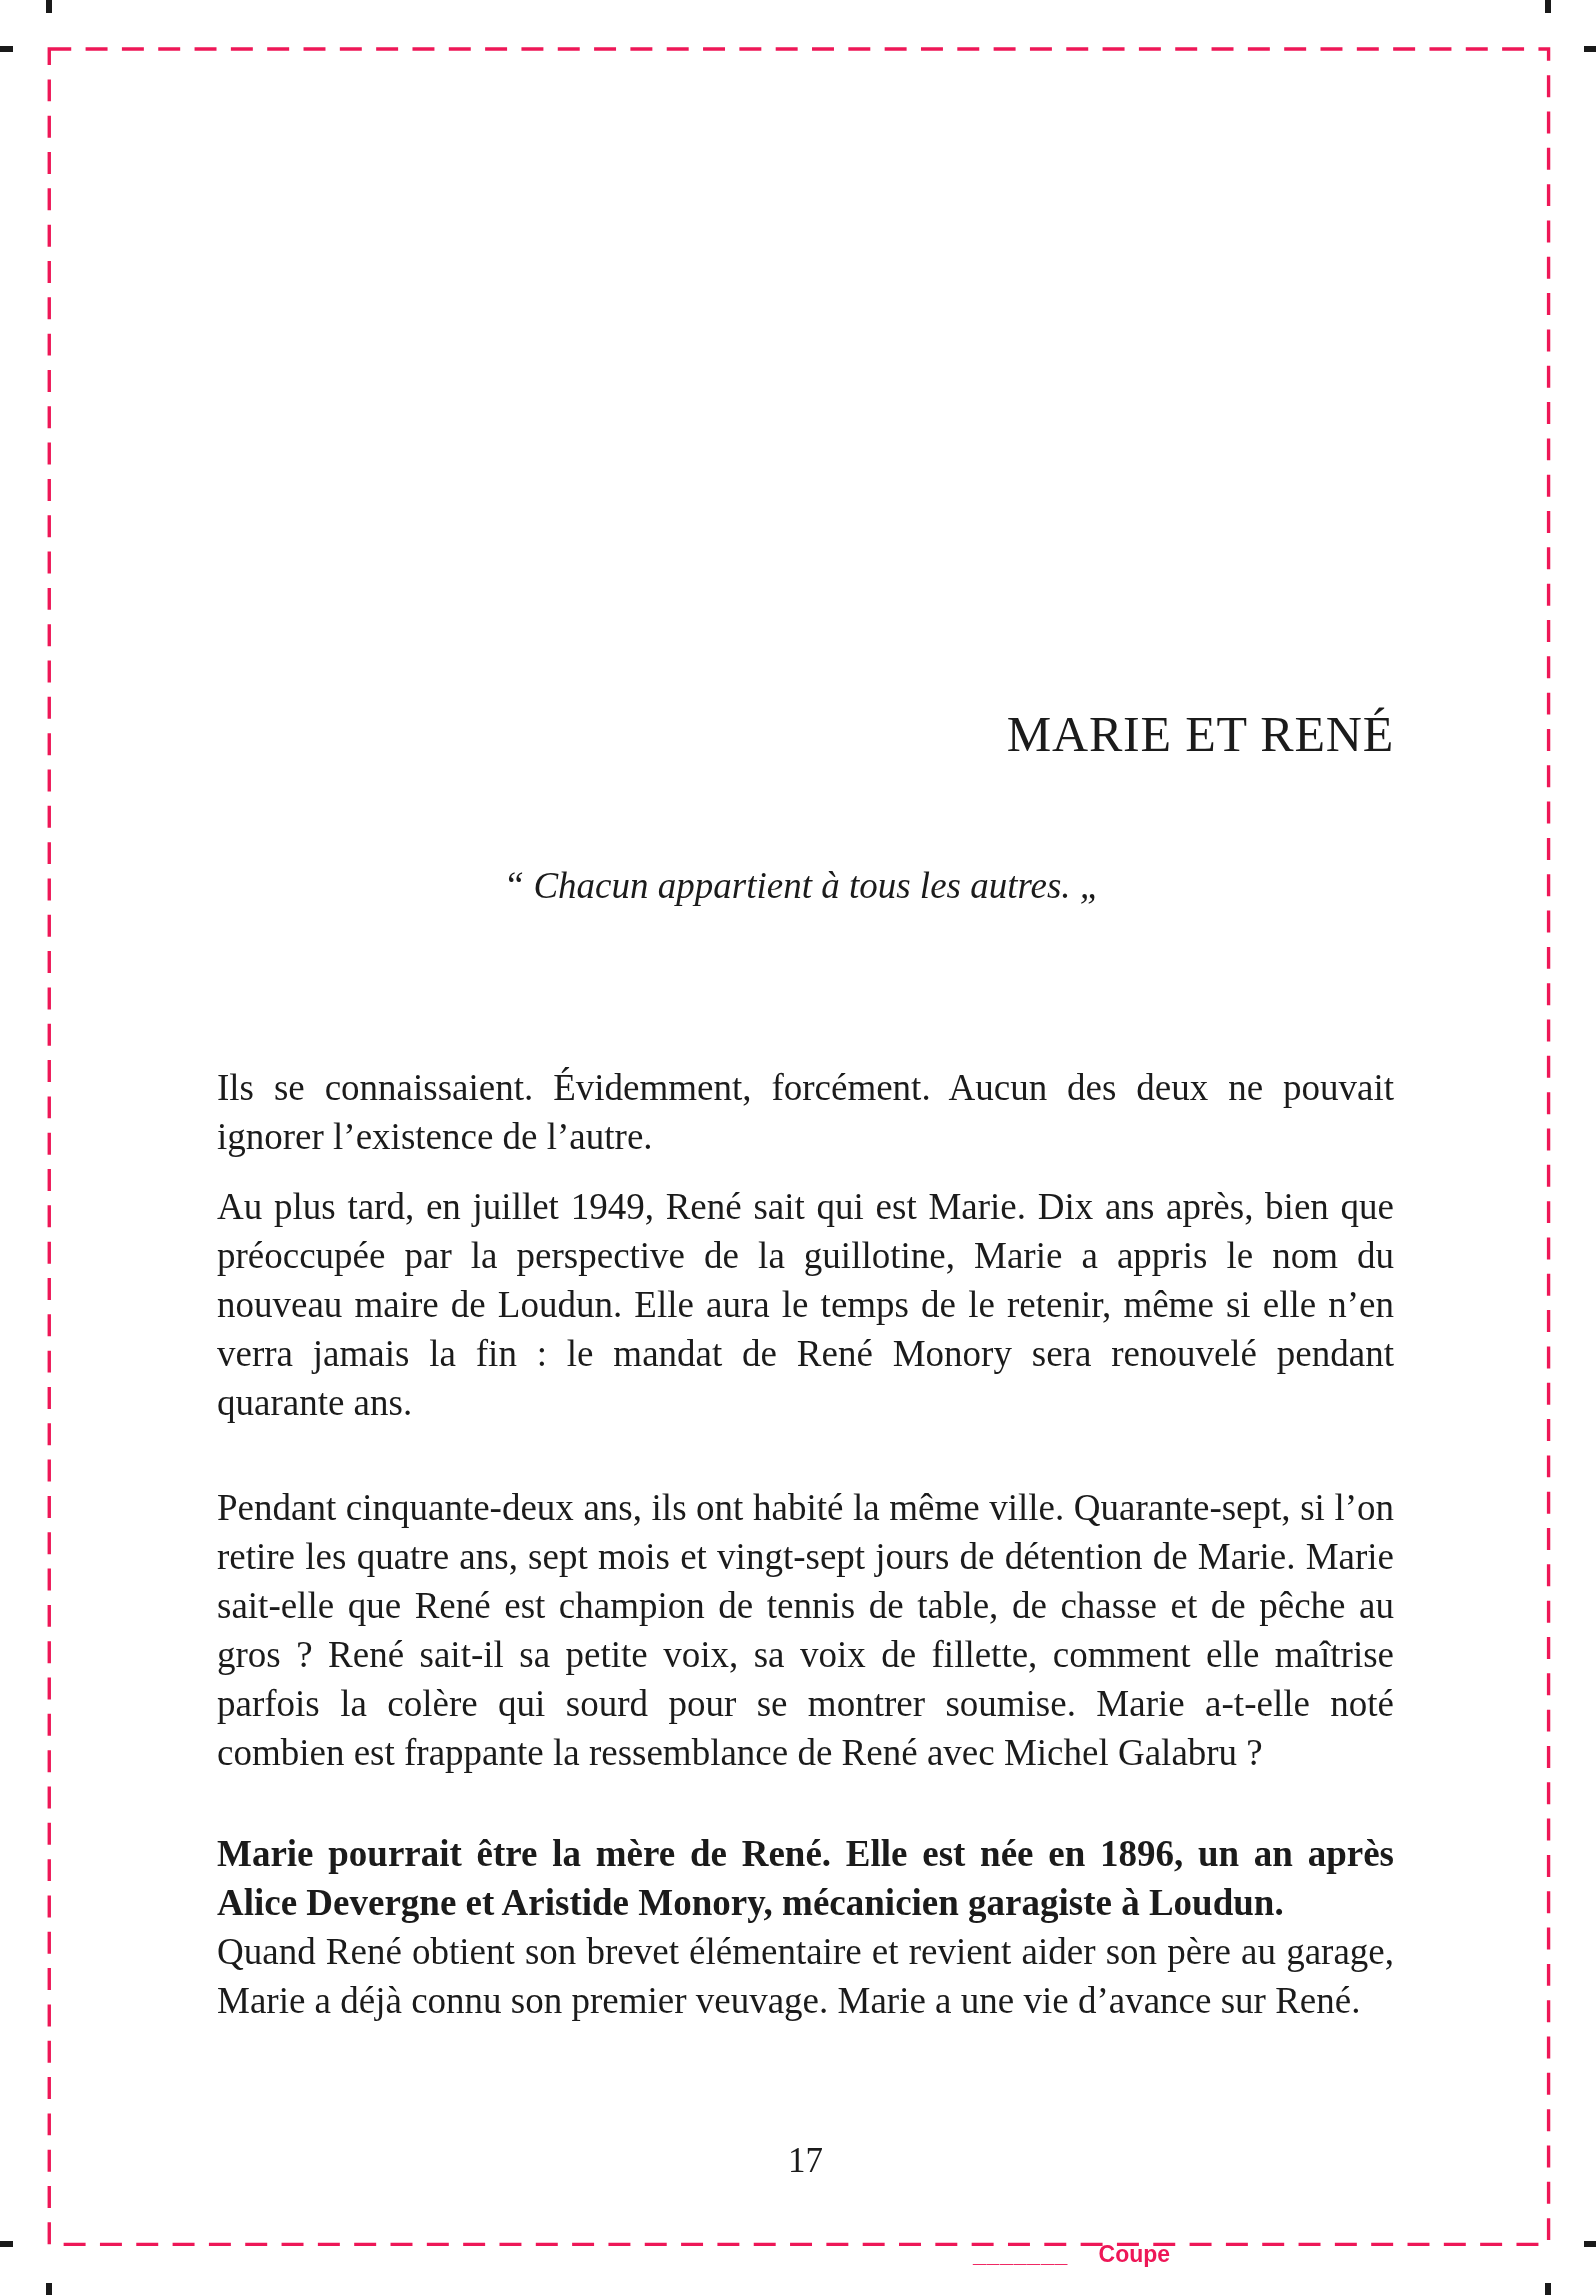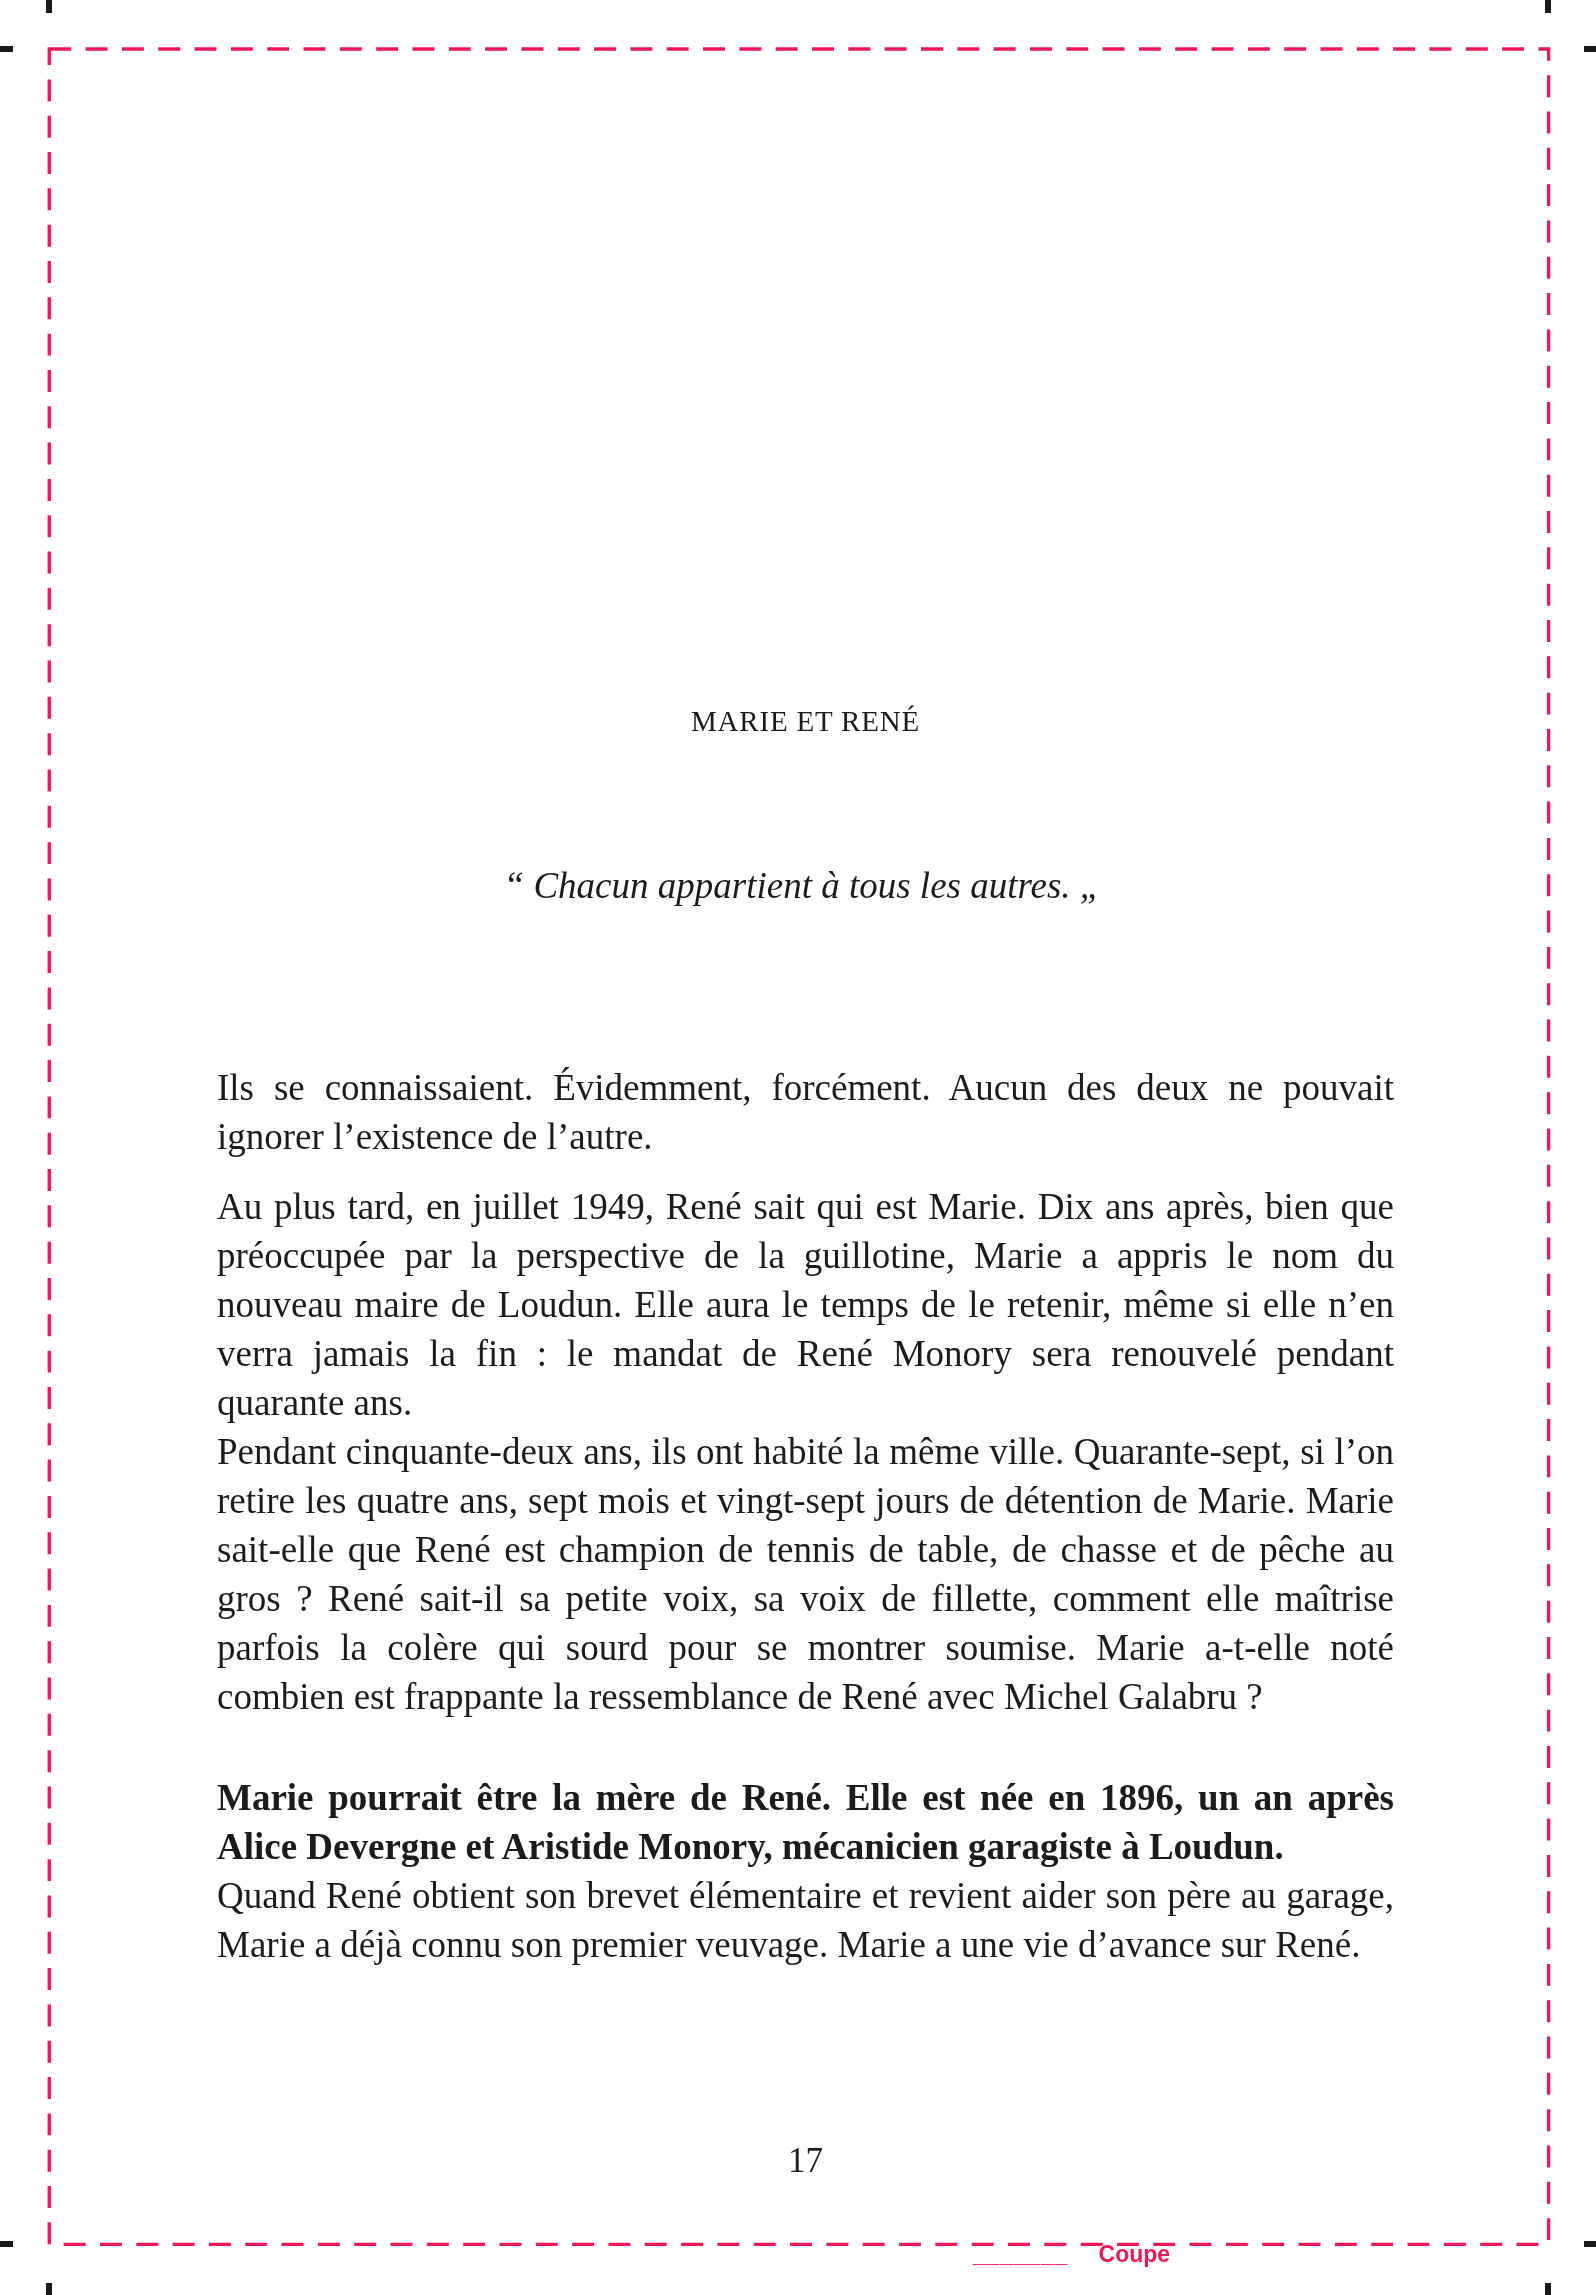"MARIE ET RENÉ" #chapter-title { font-size: 29px -> 50px; text-align: center -> right }
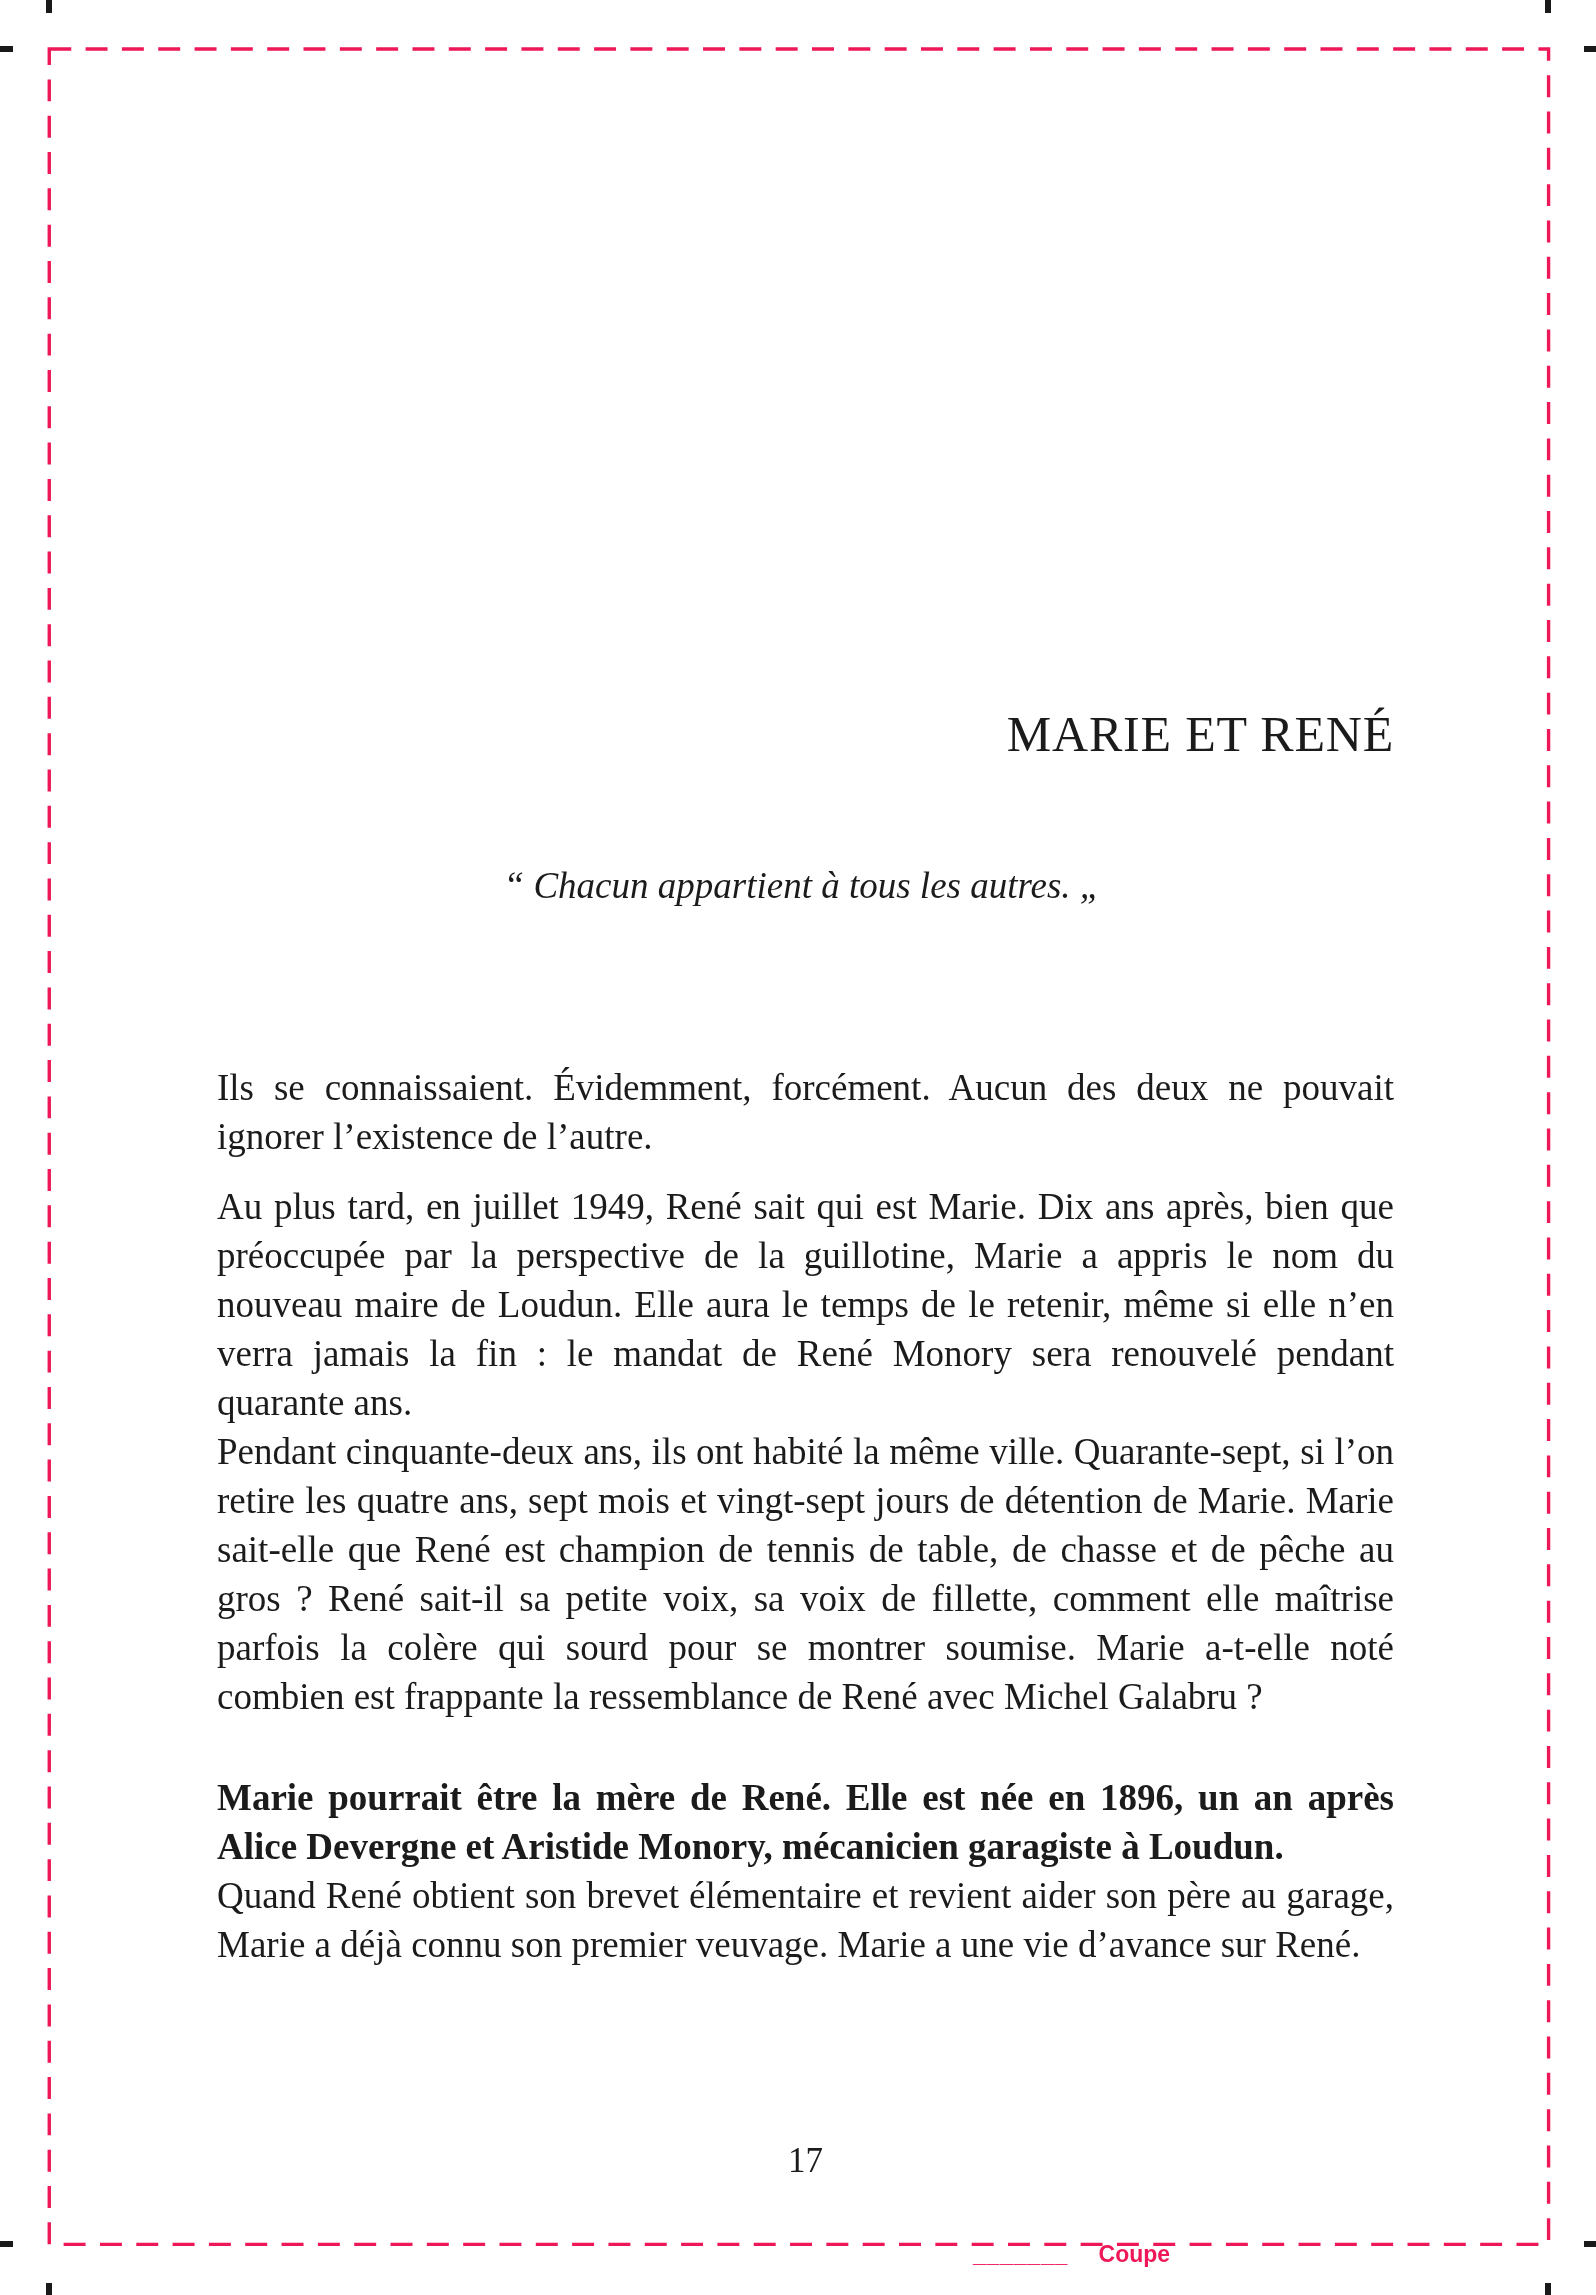"Pendant cinquante-deux ans, ils ont" #body-text p.gap-large { margin-top: none -> 56px }
